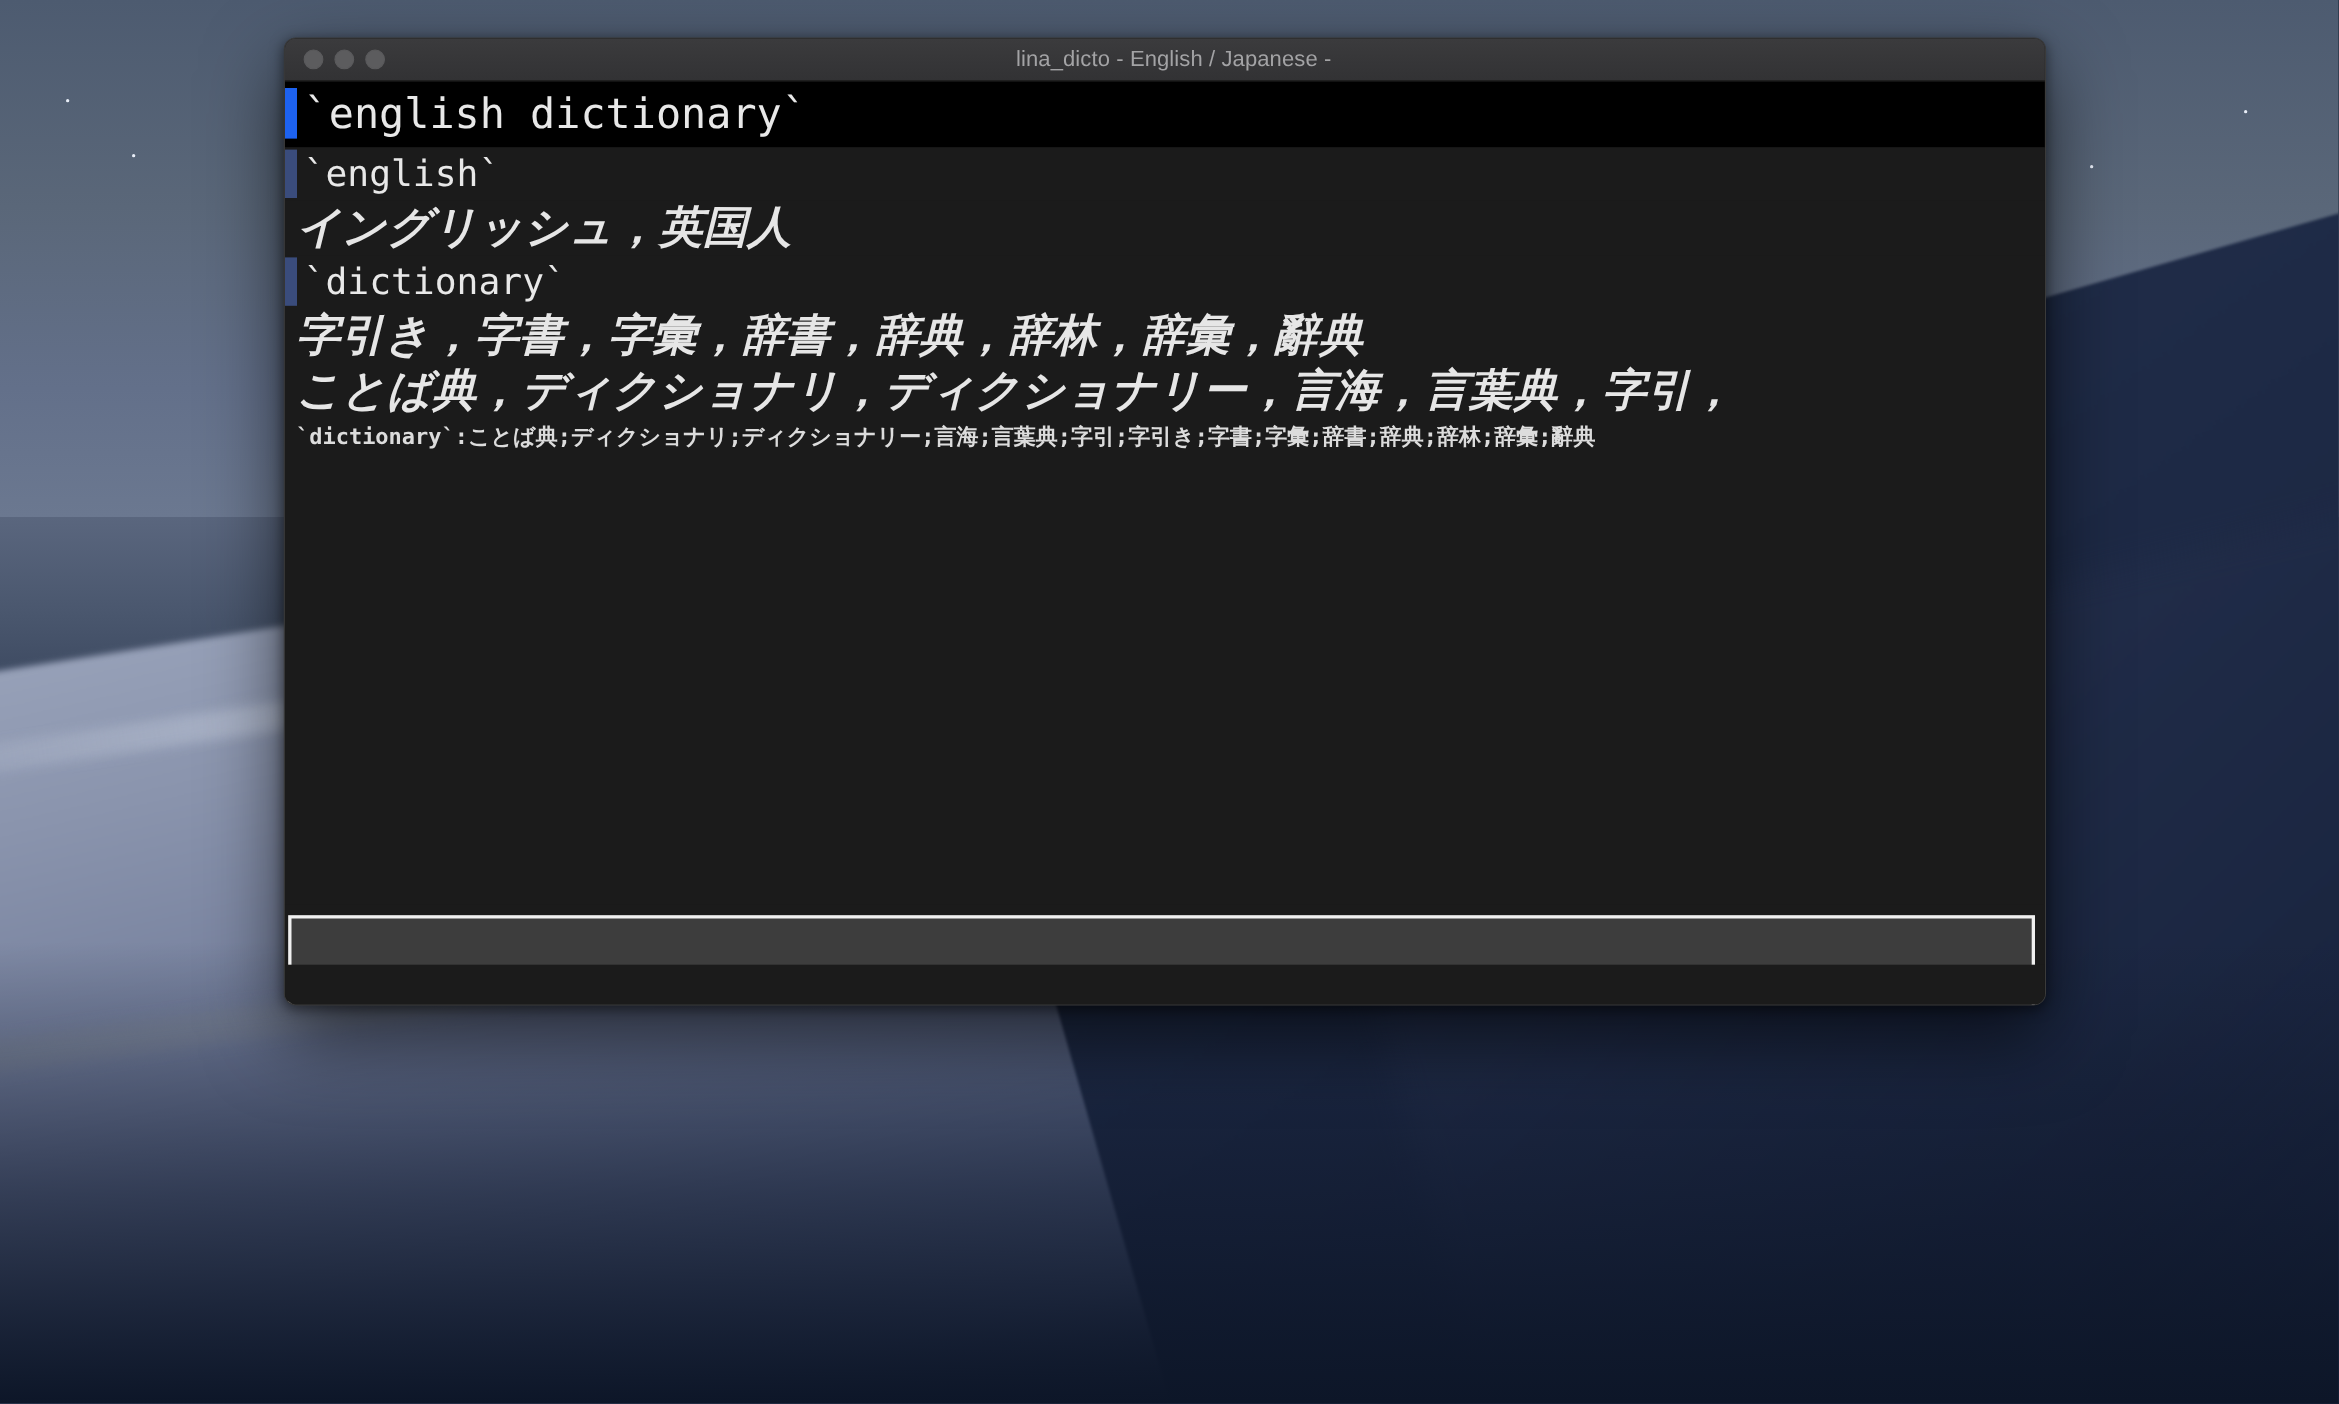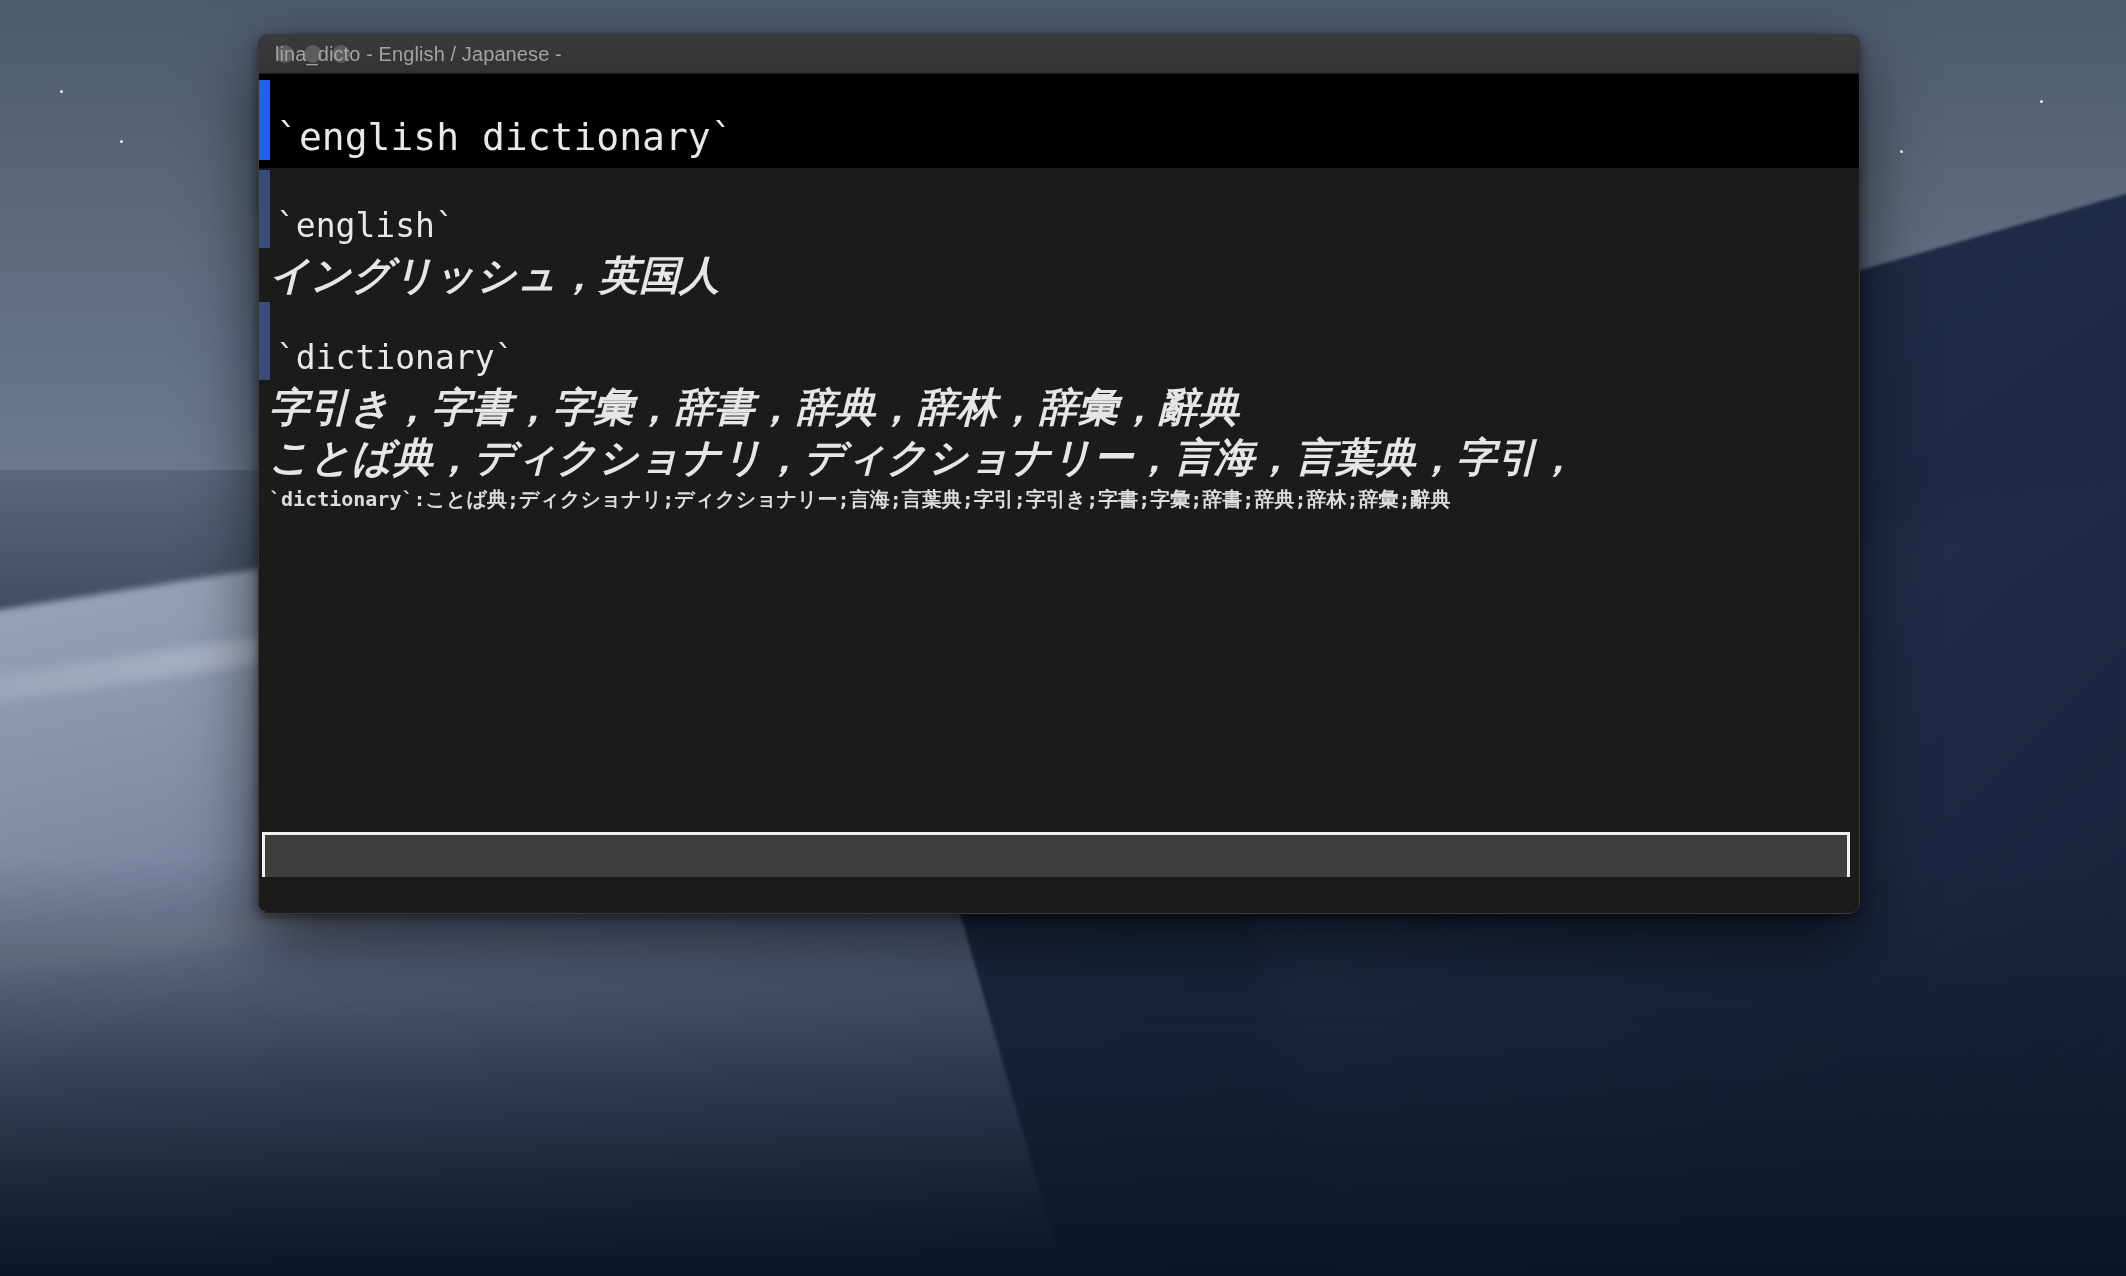"lina_dicto - English / Japanese" #window-title { text-align: none -> center }
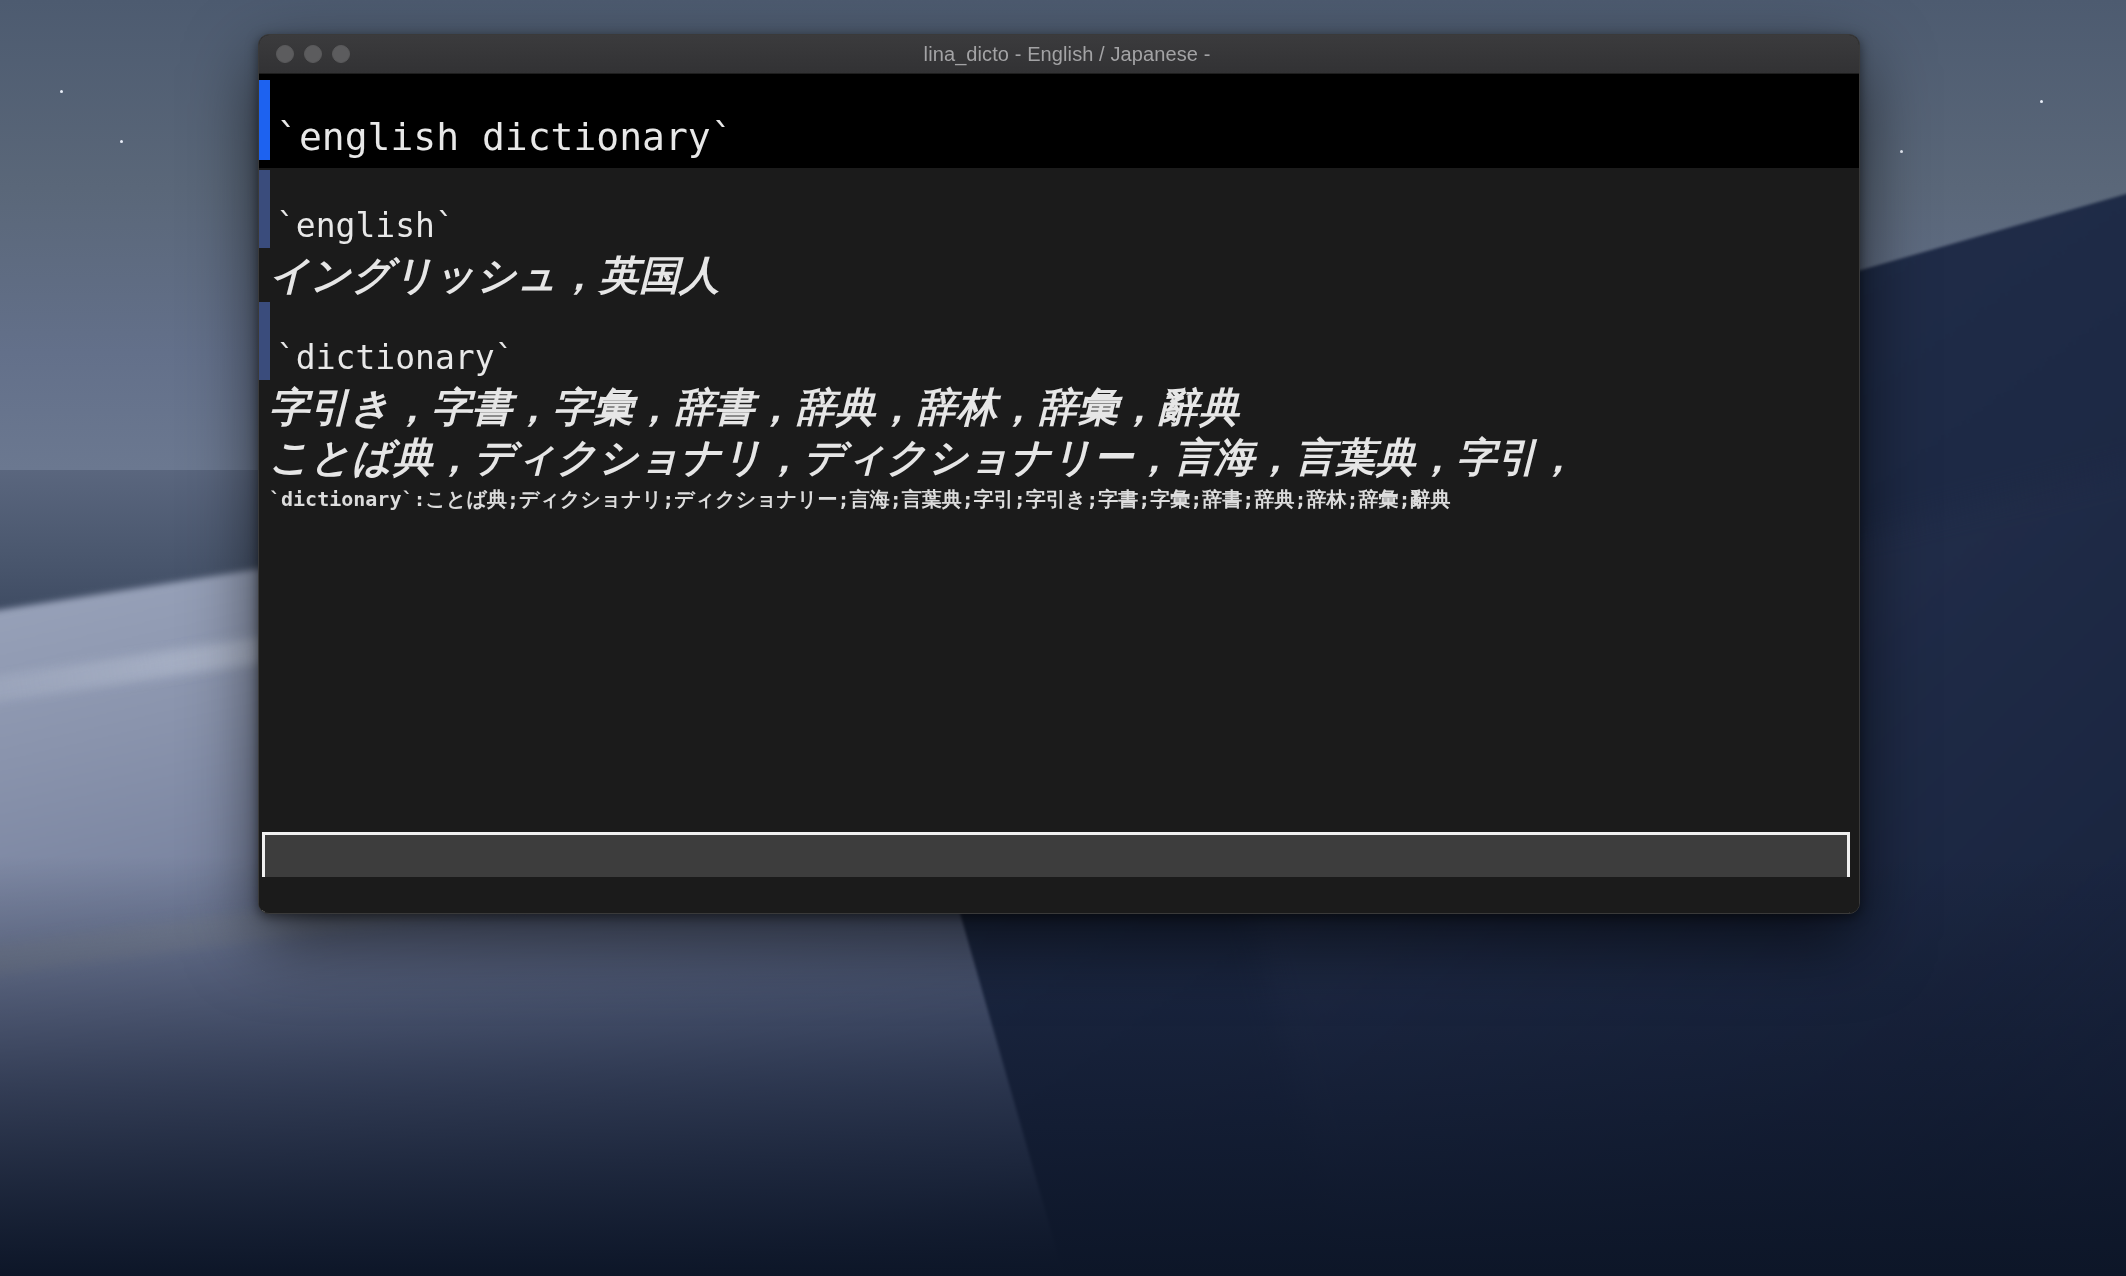"`english dictionary`" .headline-text { margin-top: 34px -> none }
